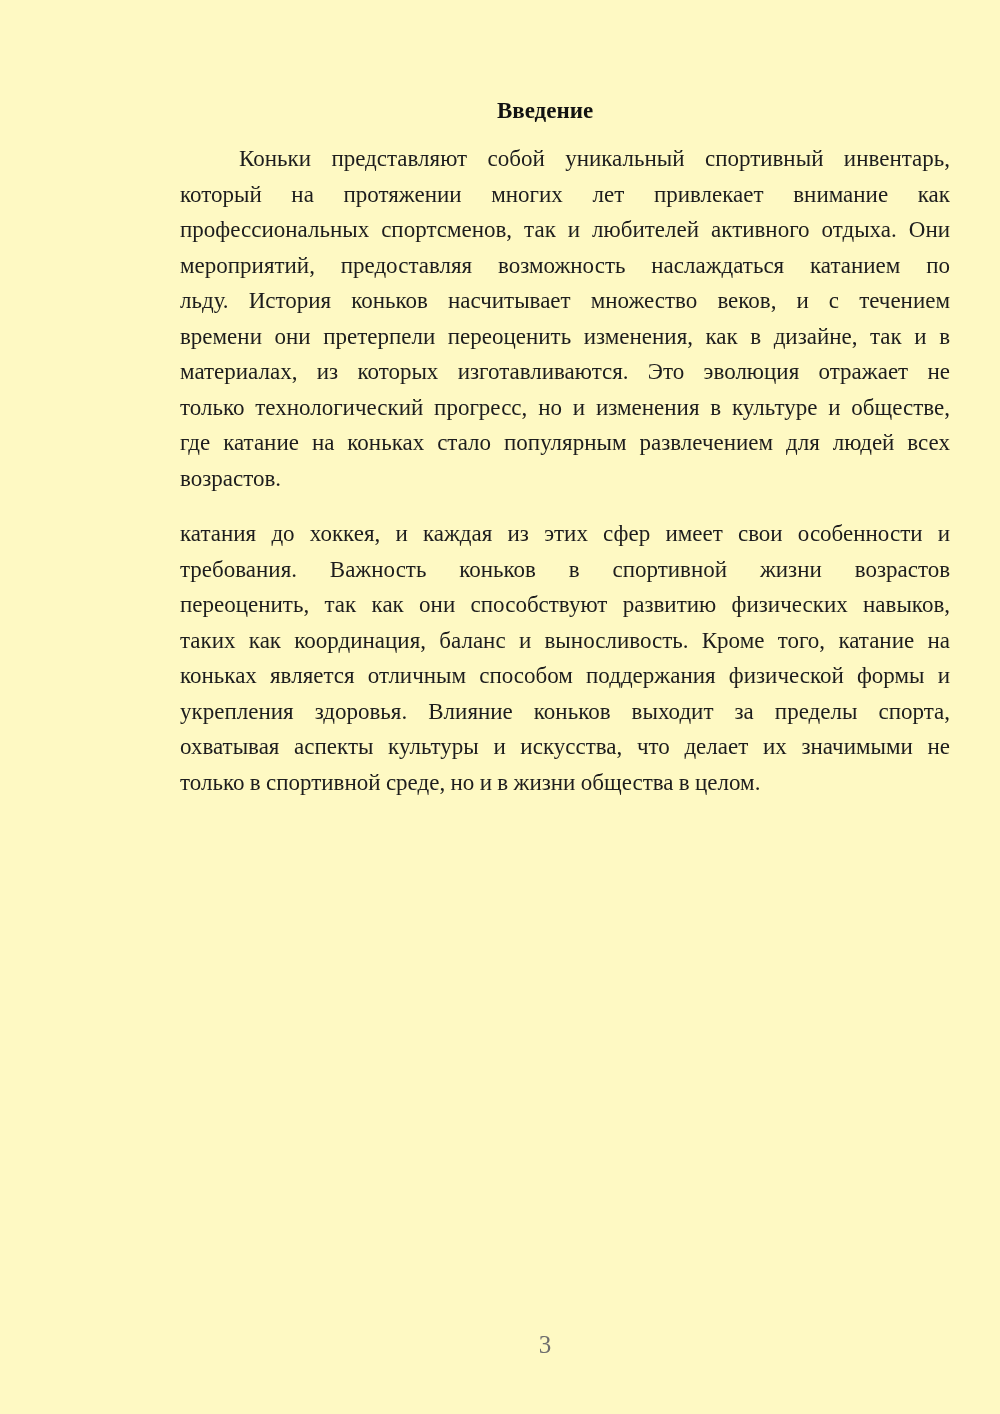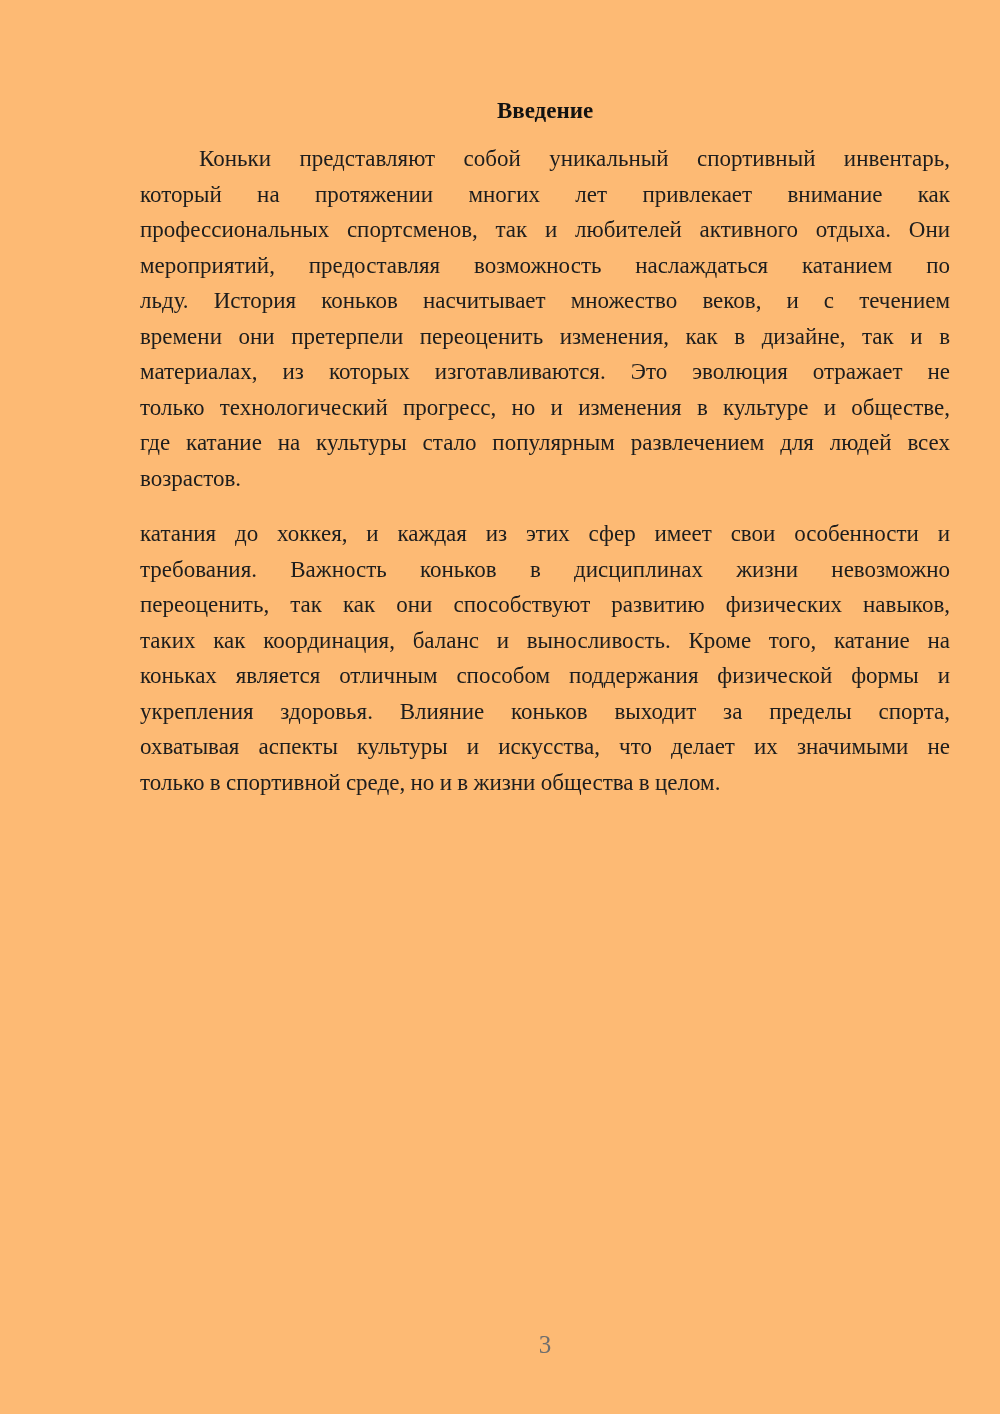"Введение" .page { background: #fdba74 -> #fef9c3 }
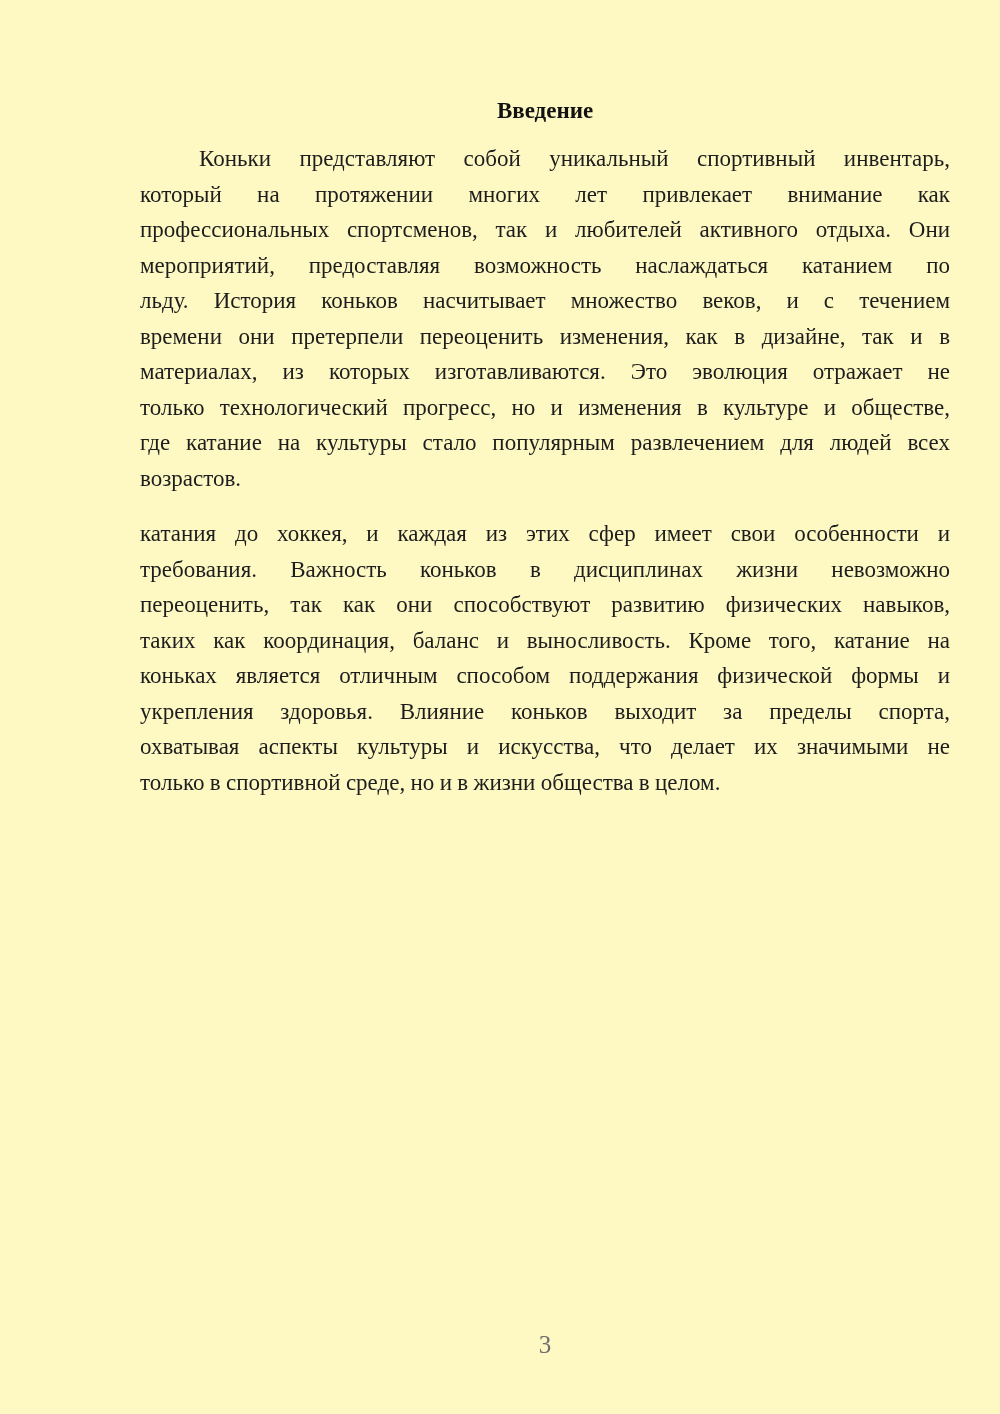"Коньки представляют собой уникальный" .para .line { margin-left: none -> 40px }
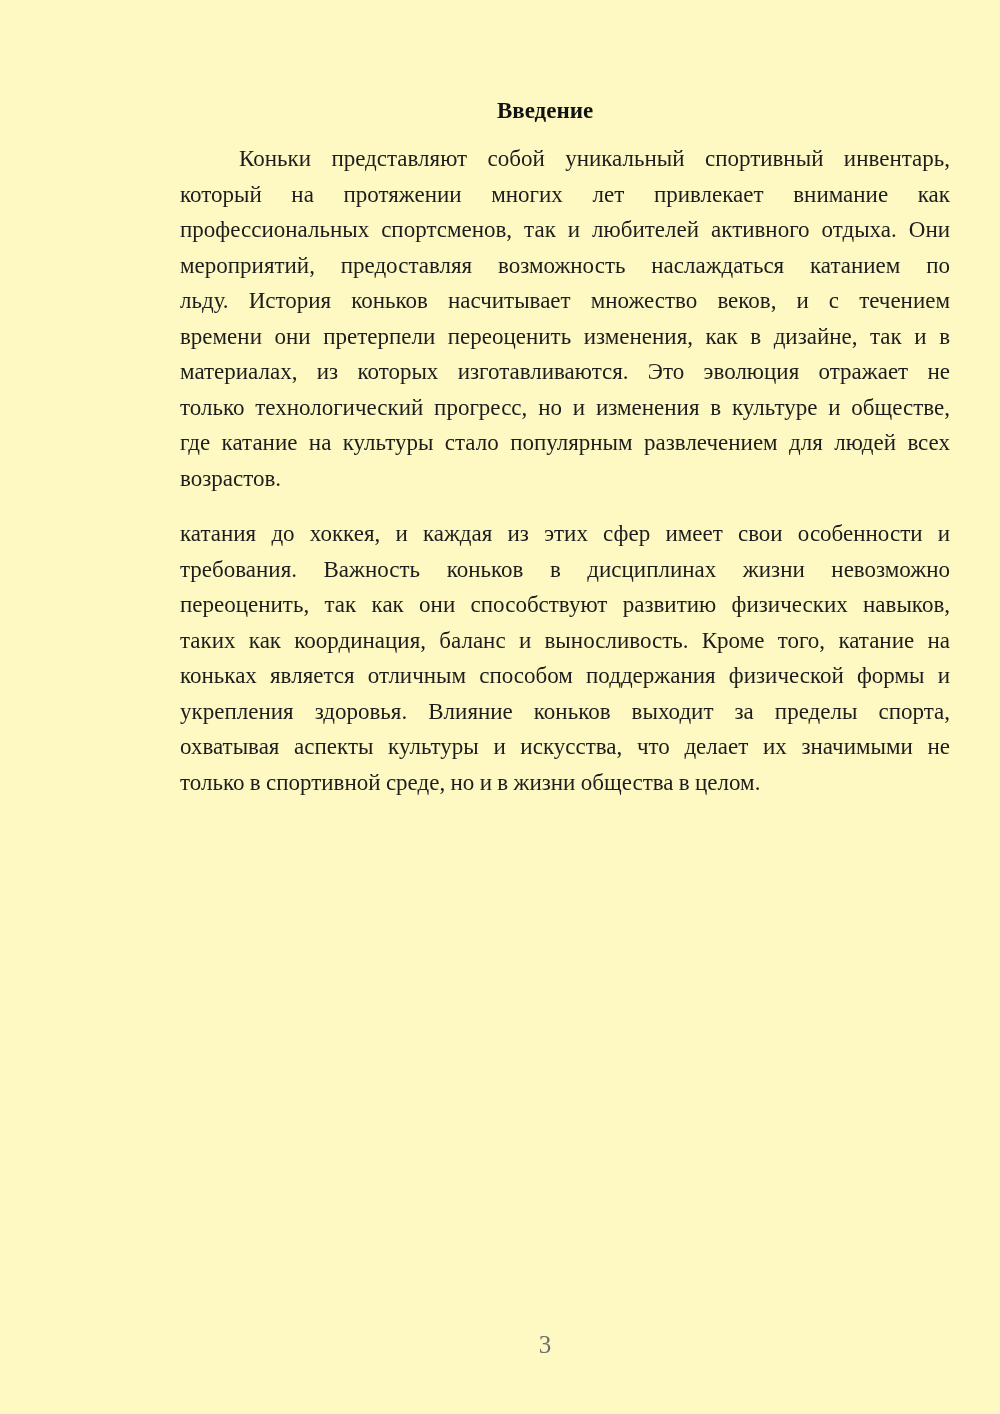"где катание на культуры стало" div.line { text: культуры -> коньках }
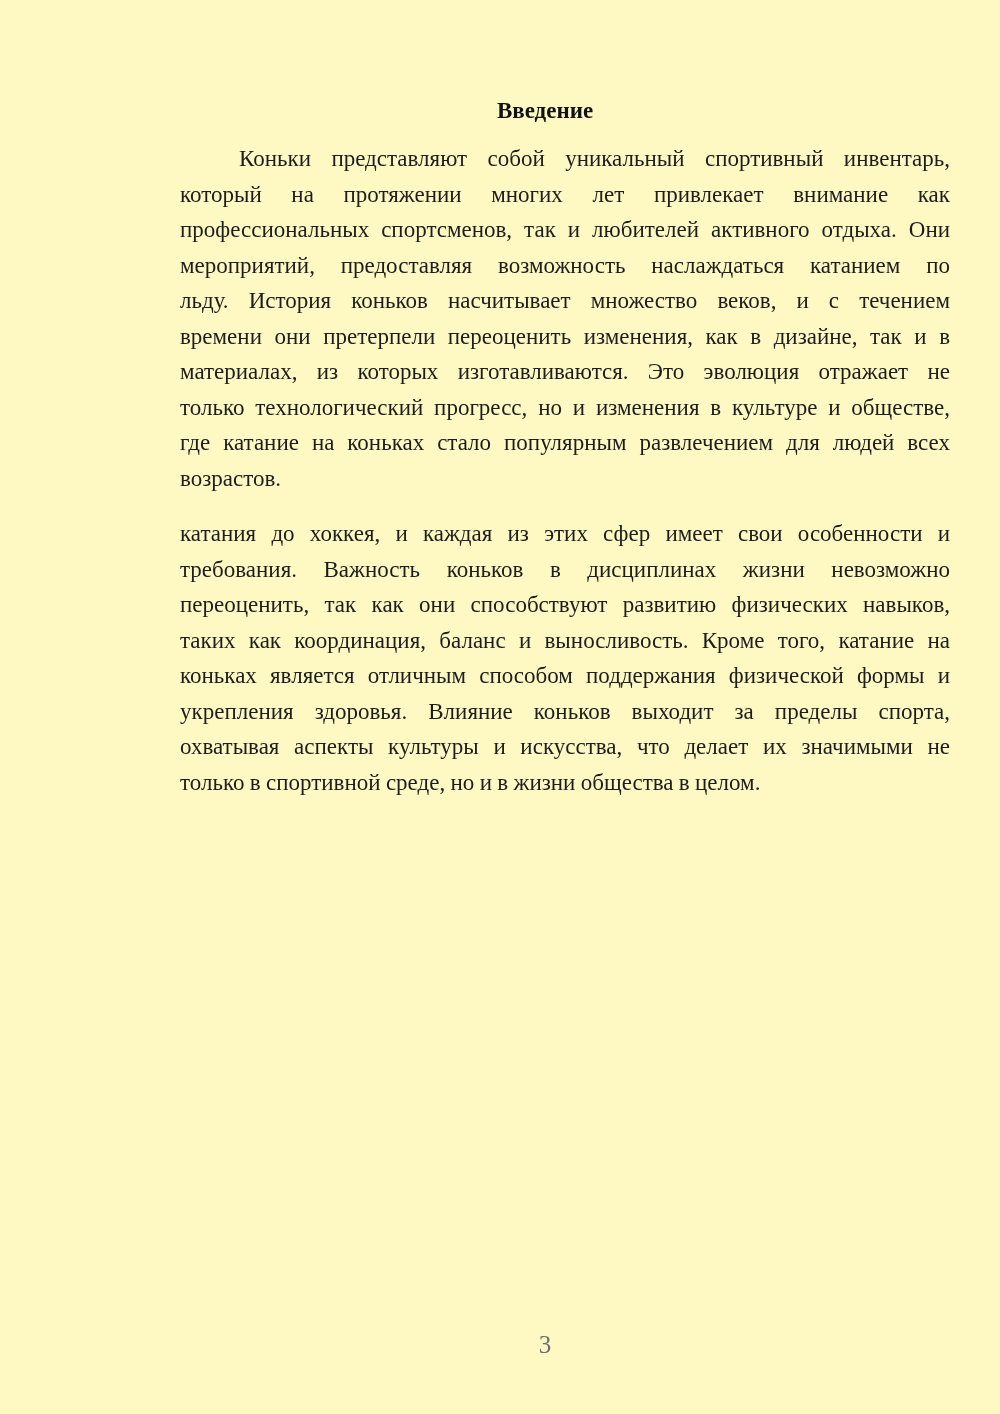"требования. Важность коньков в" div.line { text: дисциплинах жизни невозможно -> спортивной жизни возрастов }
